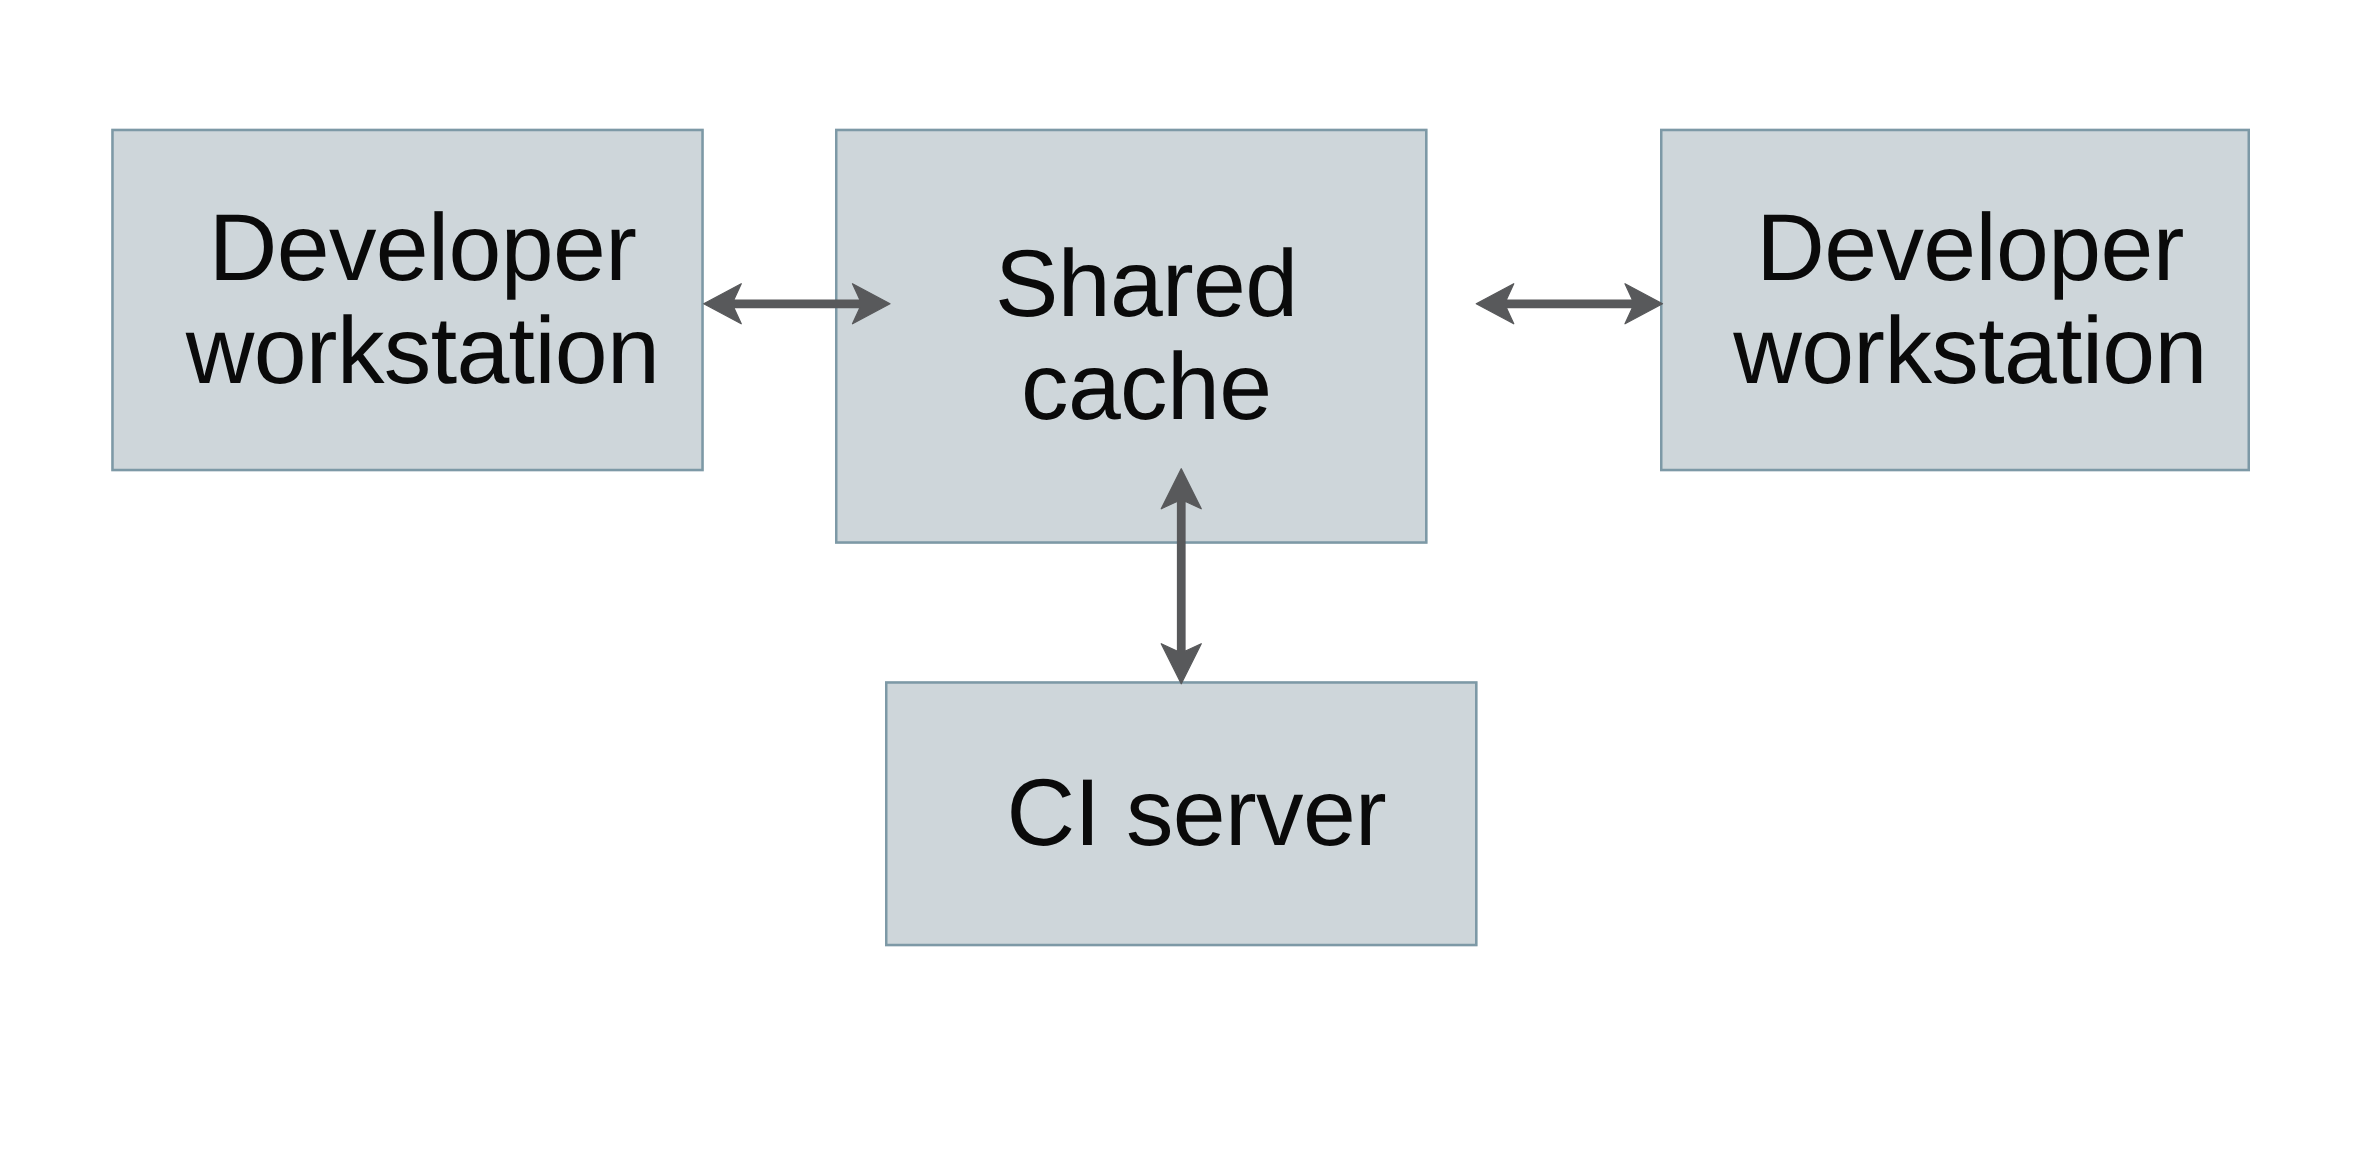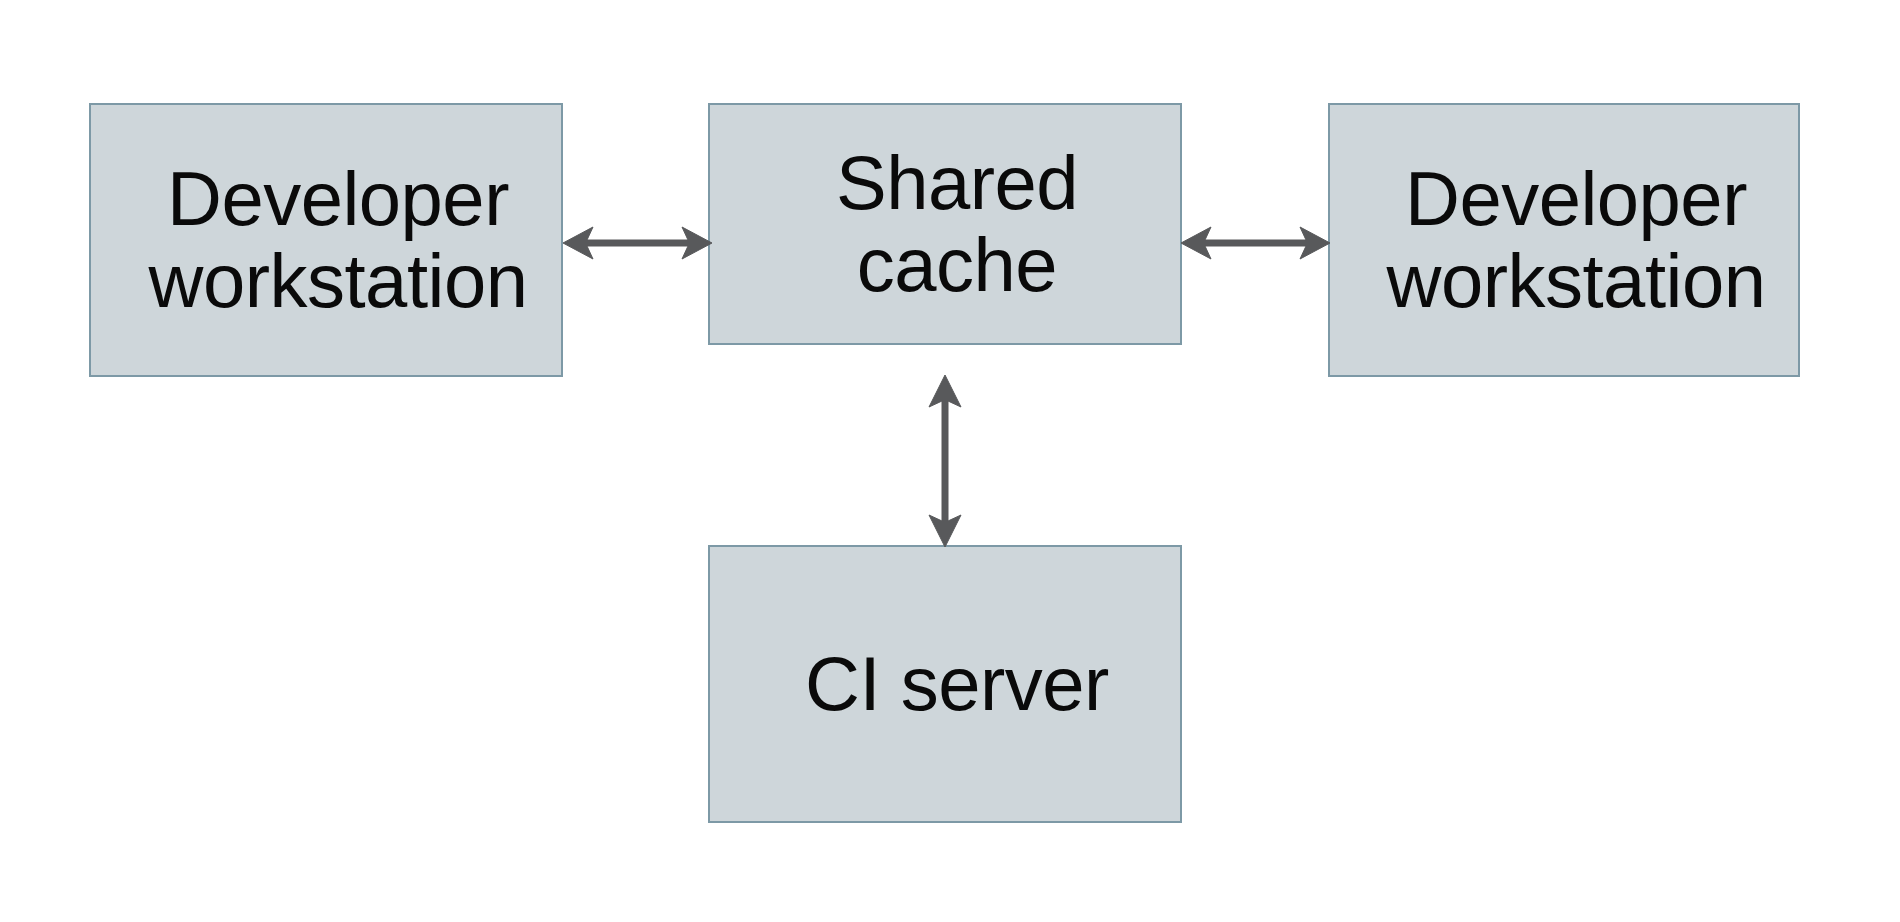"Shared" #node-cache { height: 242px -> 332px; left: 708px -> 668px }
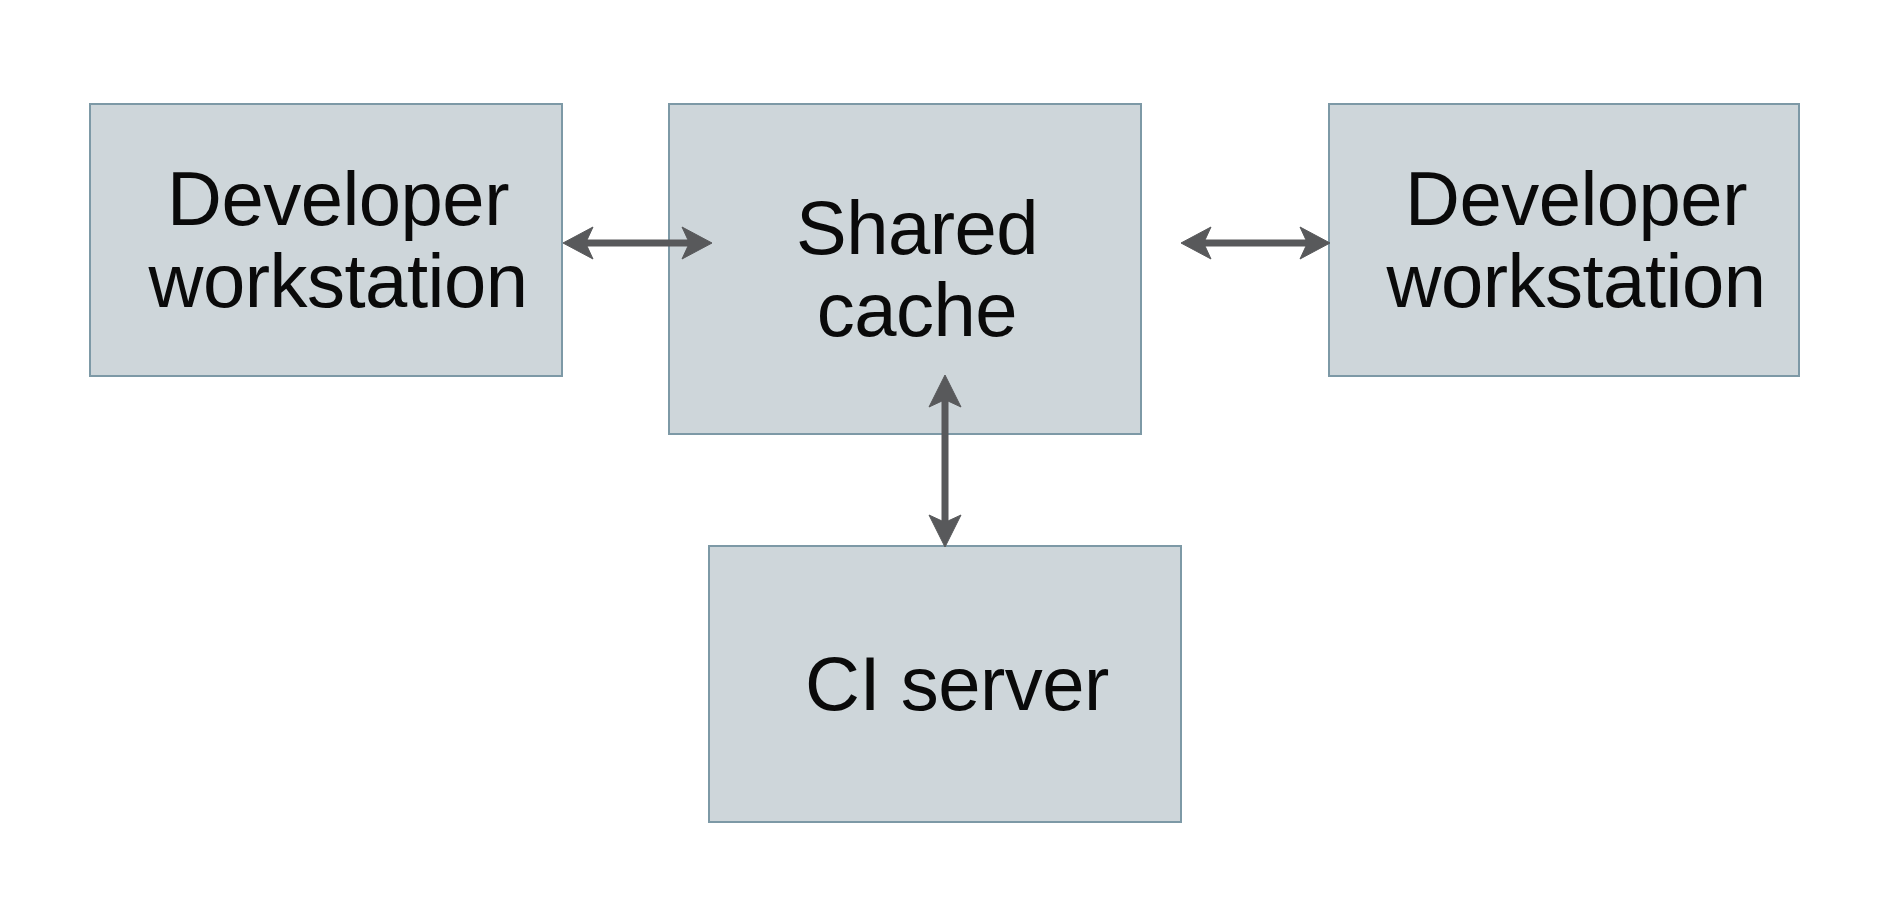"CI server" #node-ci { height: 278px -> 212px }
